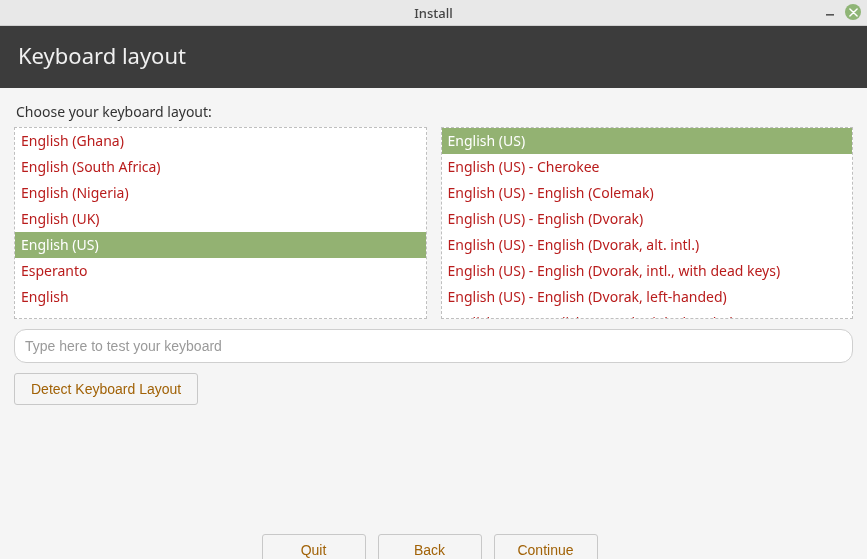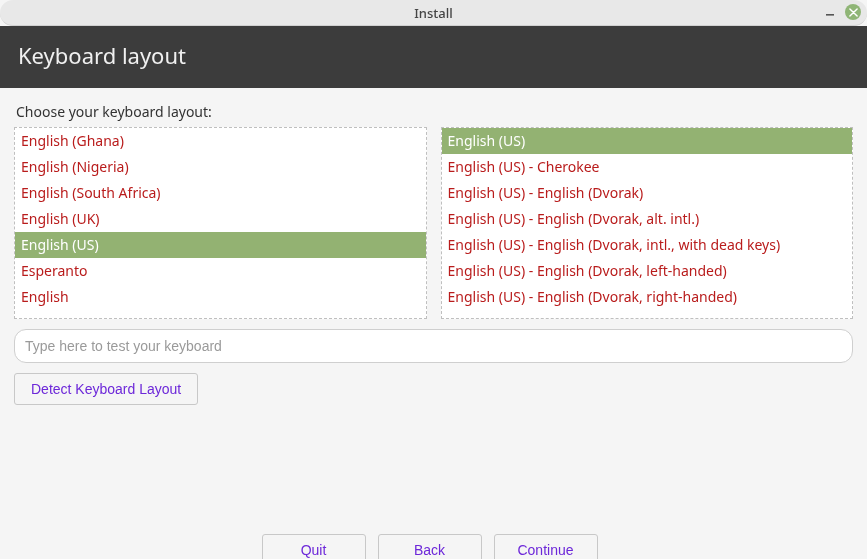"Install" .titlebar { border-radius: 13px -> none }
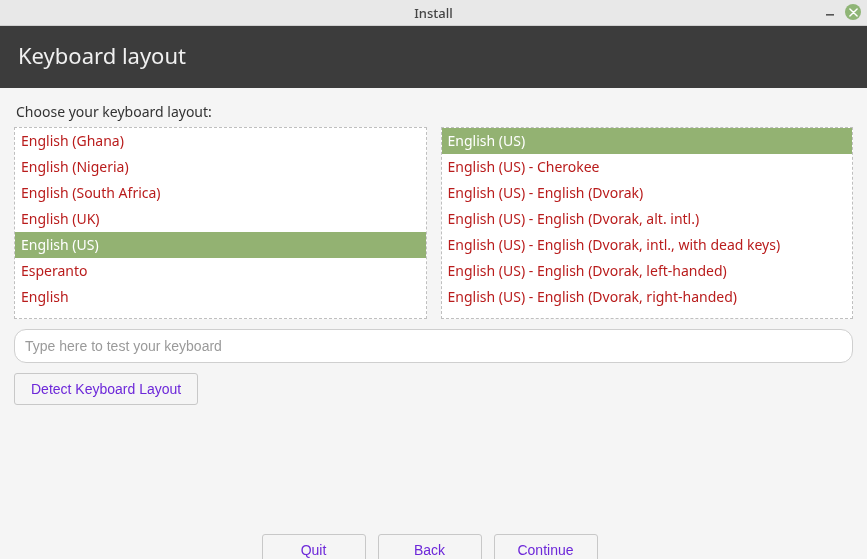"English (Nigeria)" div.item { order: before "English (South Africa)" -> after "English (South Africa)" }
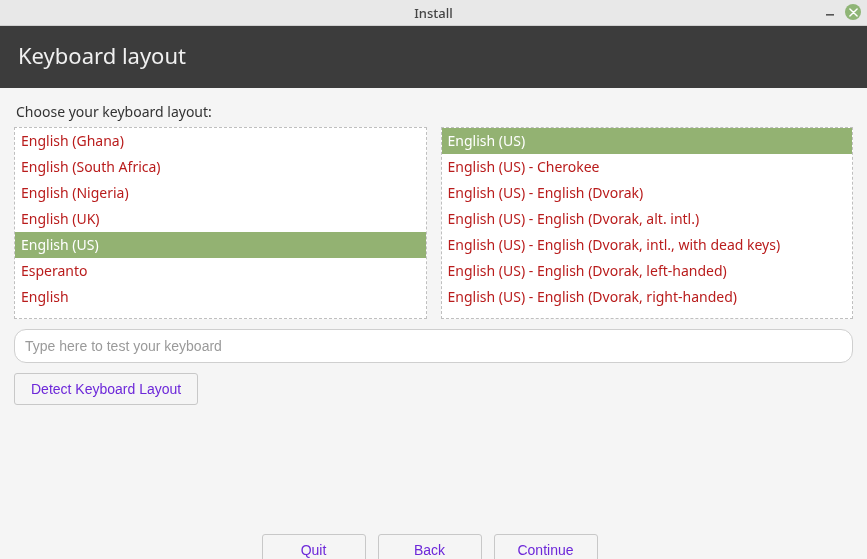"English (US) - English (Colemak)" div.item { html: none -> <div>English (US) - English (Colemak)</div> }
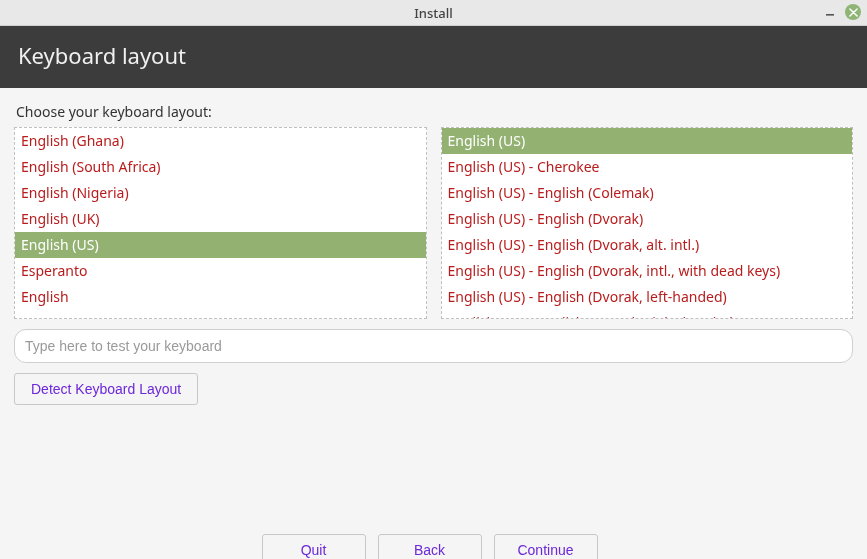"Detect Keyboard Layout" .btn { color: #6d28d9 -> #a16207 }
